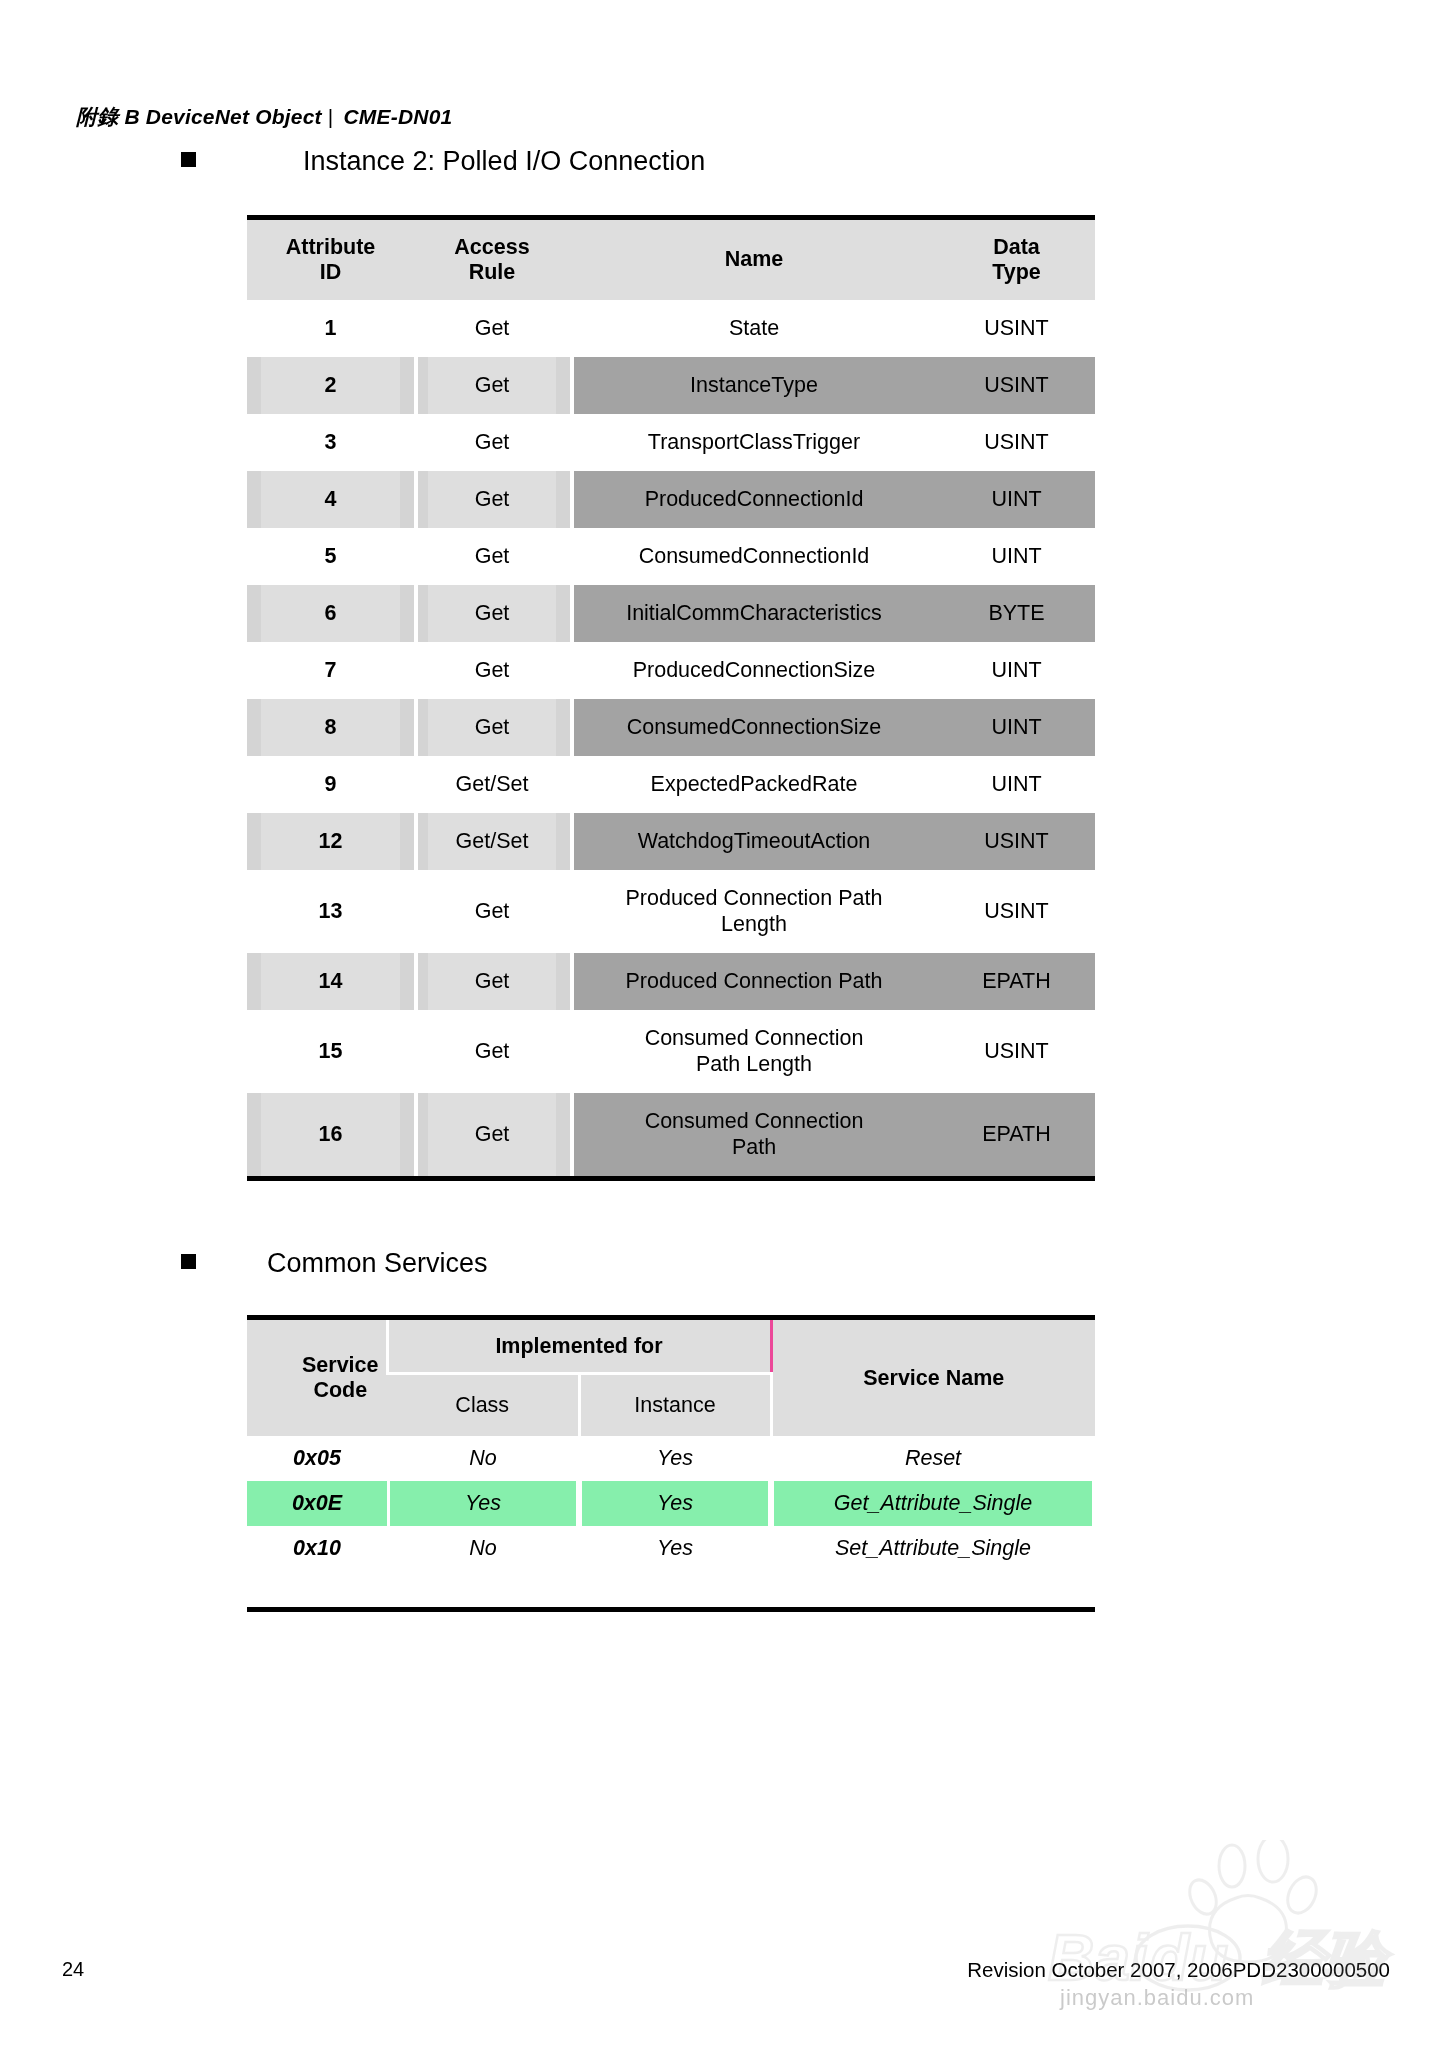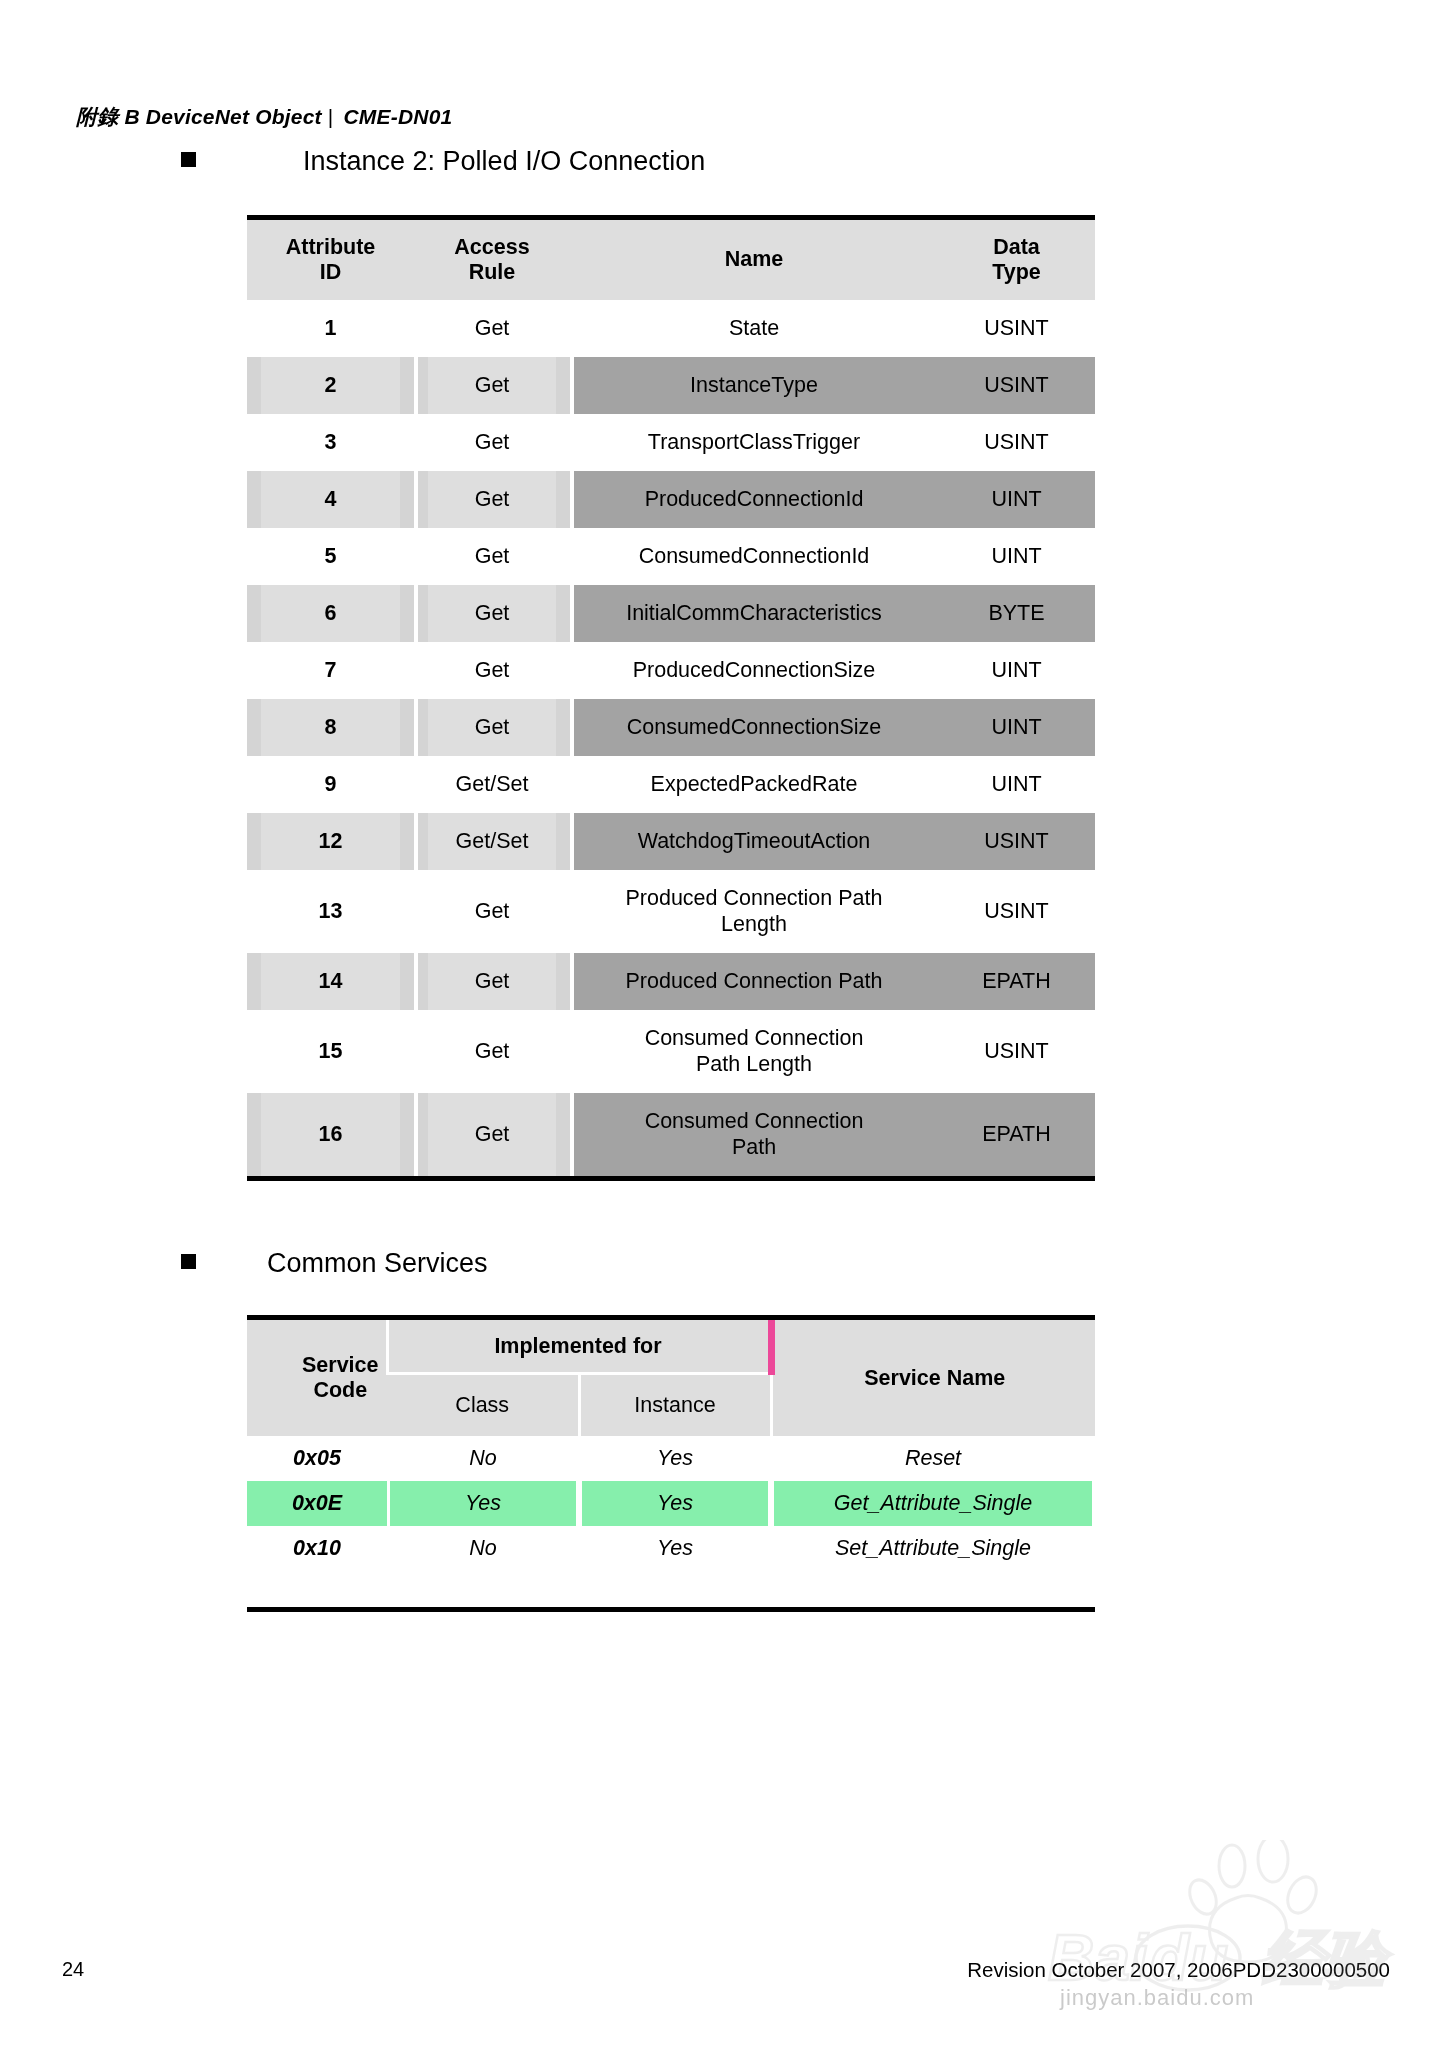"Implemented for" #svc-table thead th.th-impl { border-right: 7px solid #ec4899 -> 3px solid #ec4899 }
